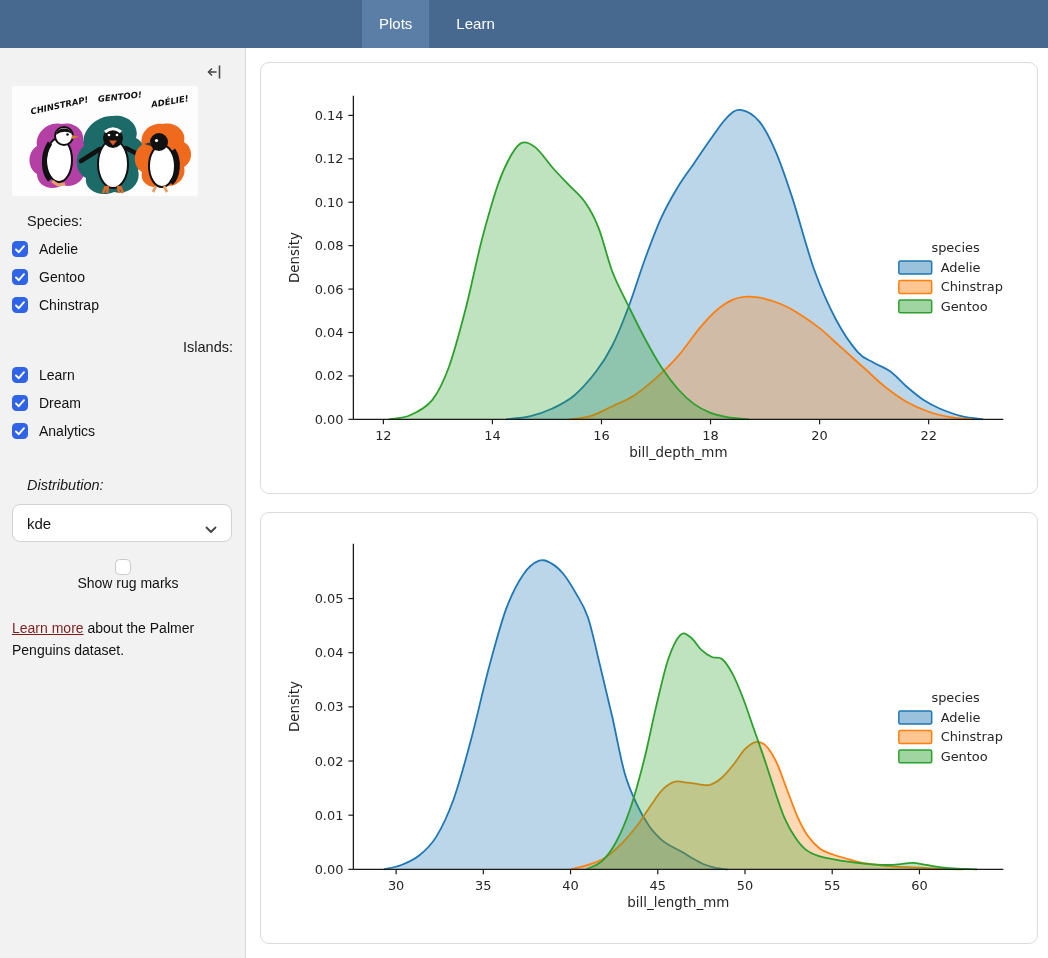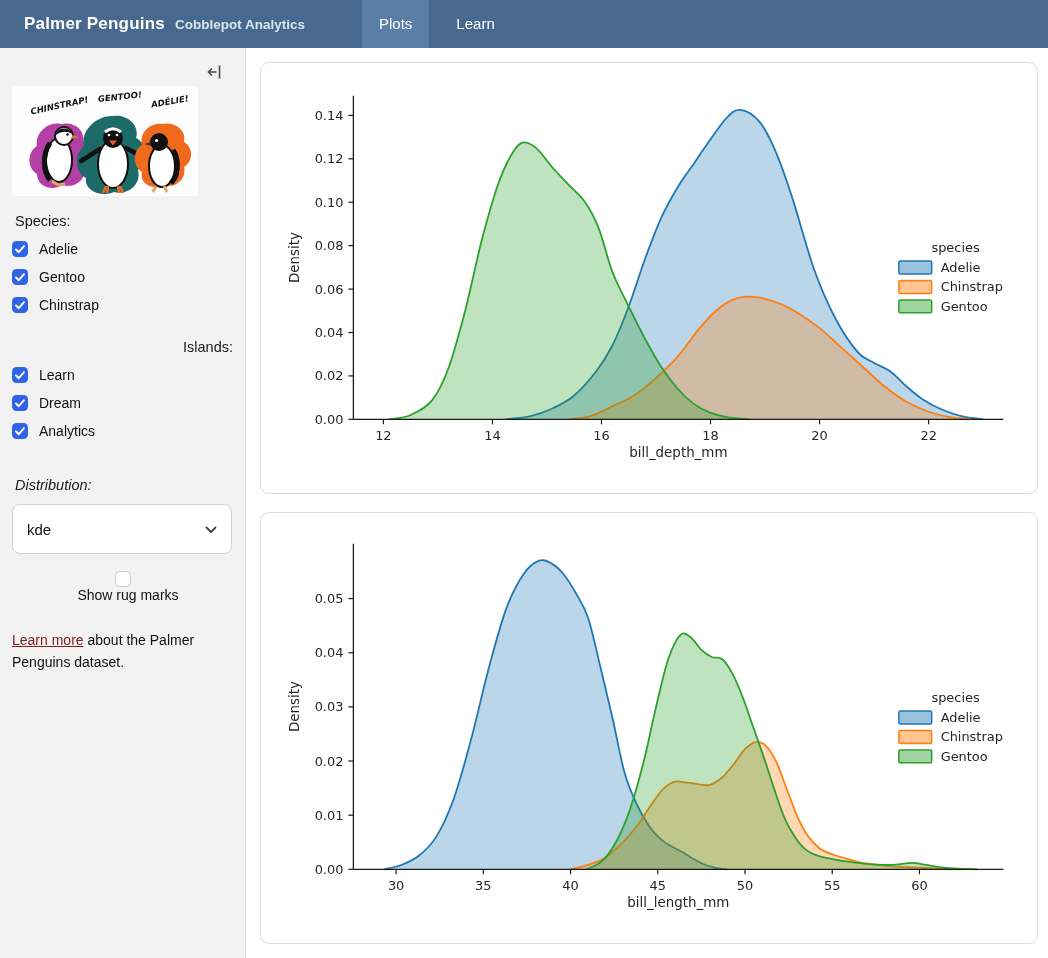"Palmer Penguins" div.brand { html: <div> <span>Palmer Penguins</span> <span>Cobblepot Analytics</span> </div> -> none }
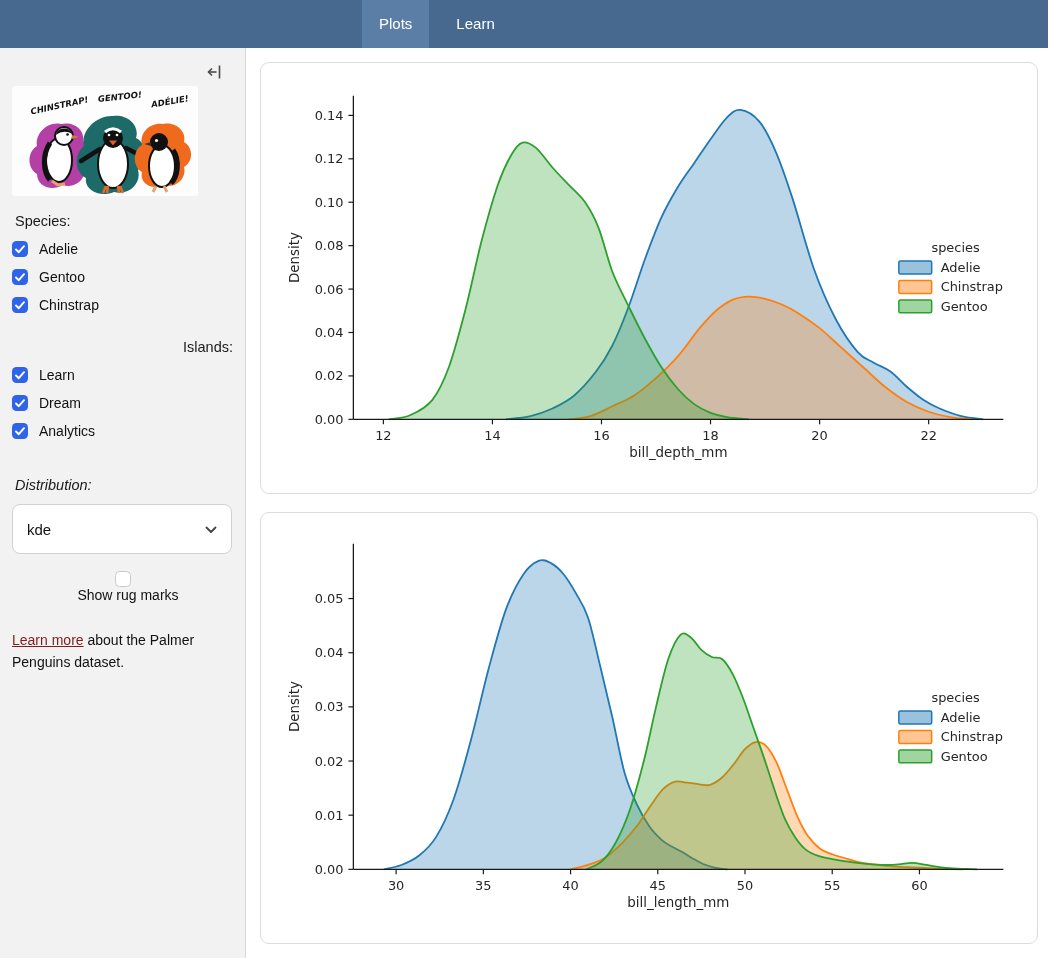"Species:" .group-label { margin-left: 3px -> 15px }
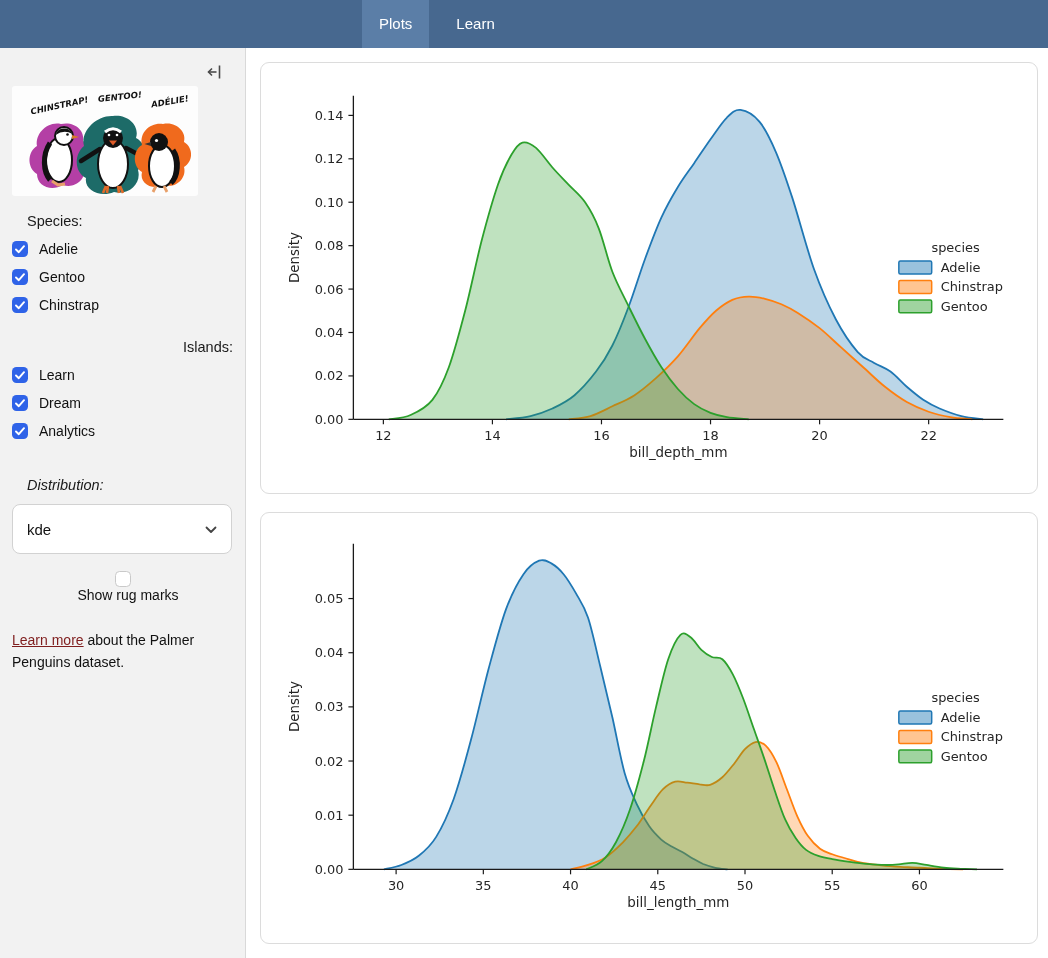"kde" .select-box { height: 50px -> 38px }
